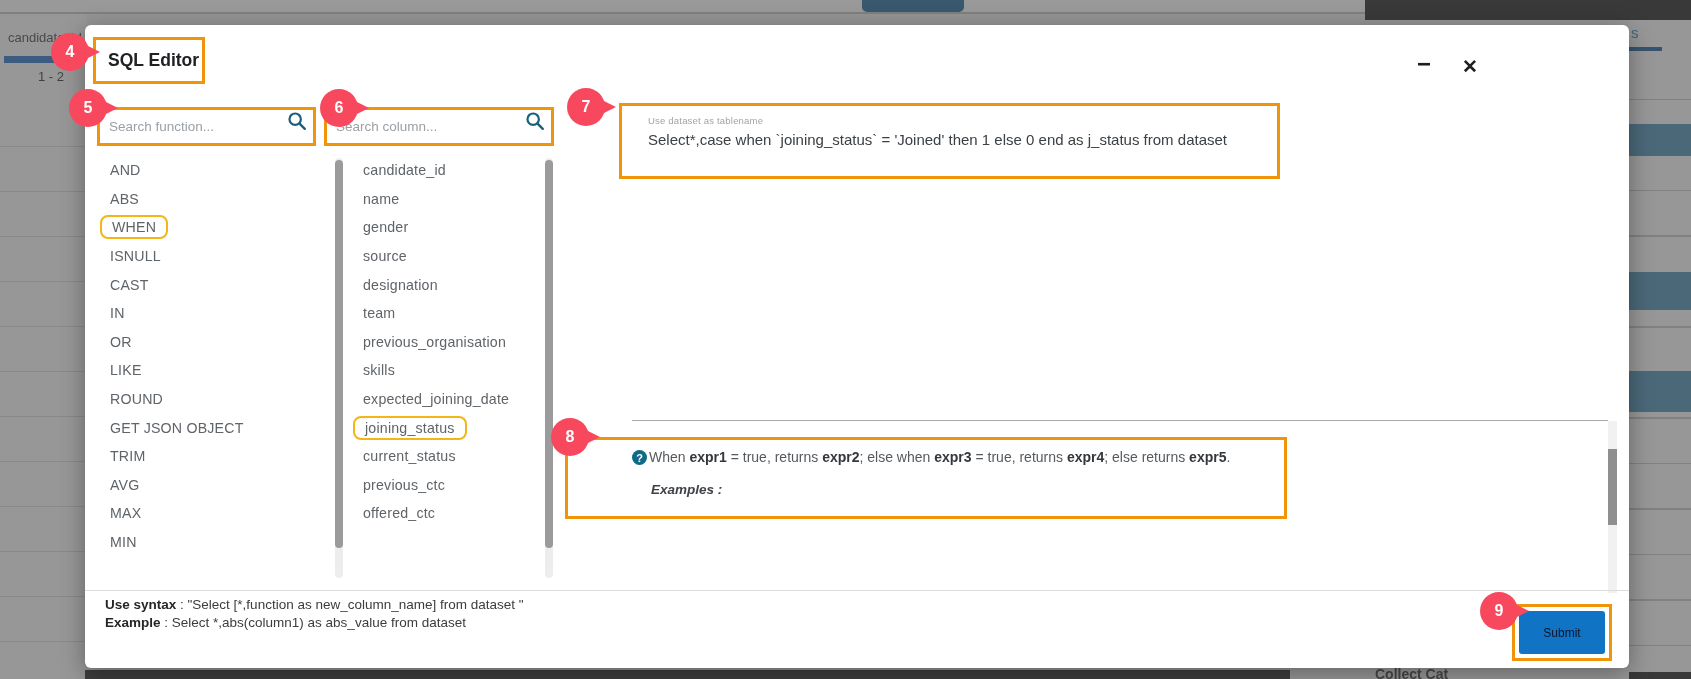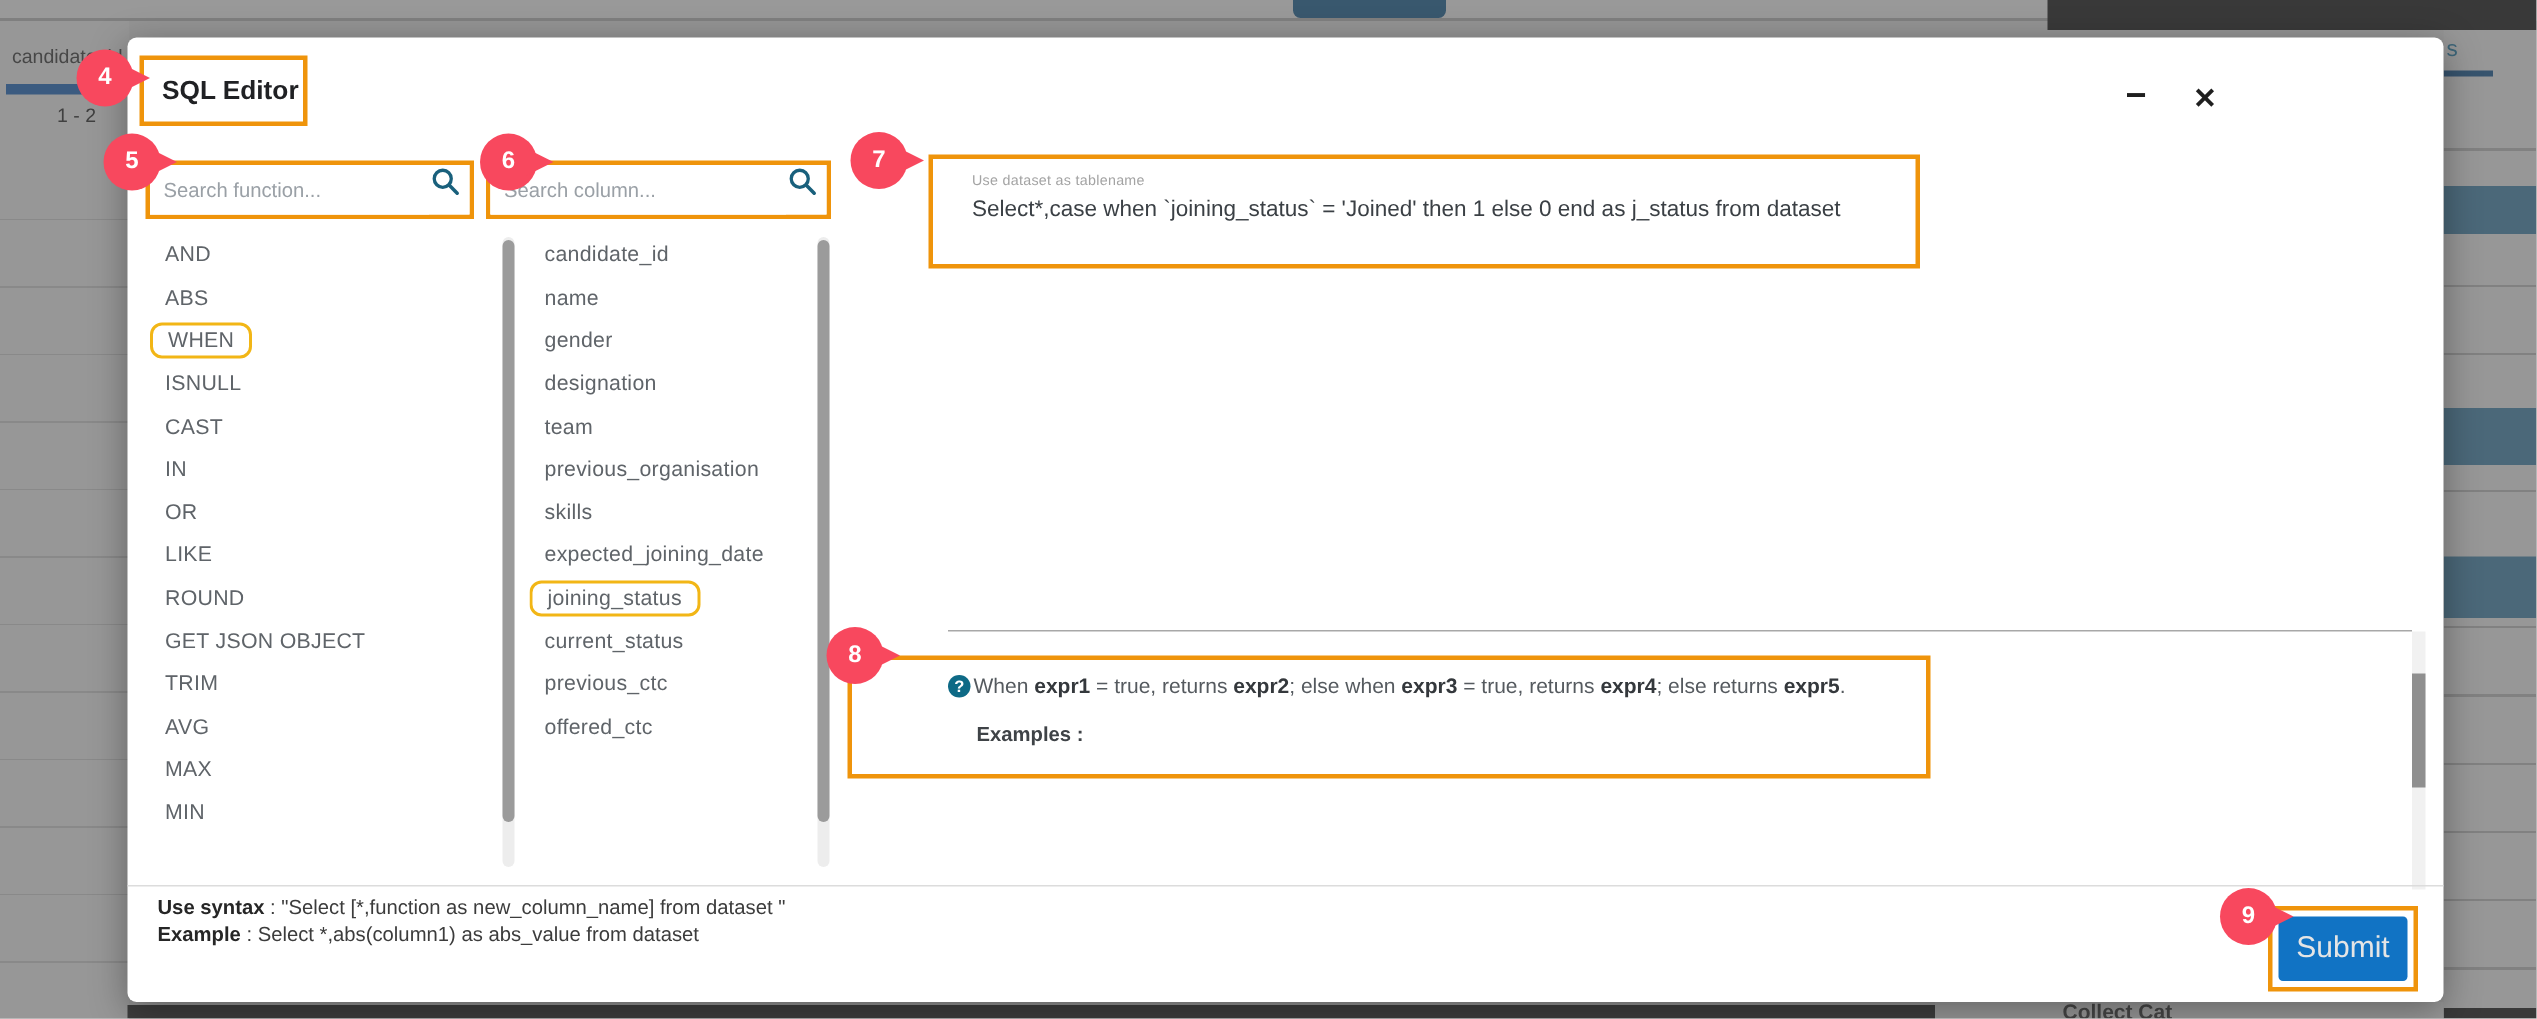"source" div.list-item { html: none -> <div> <span>source</span> </div> }
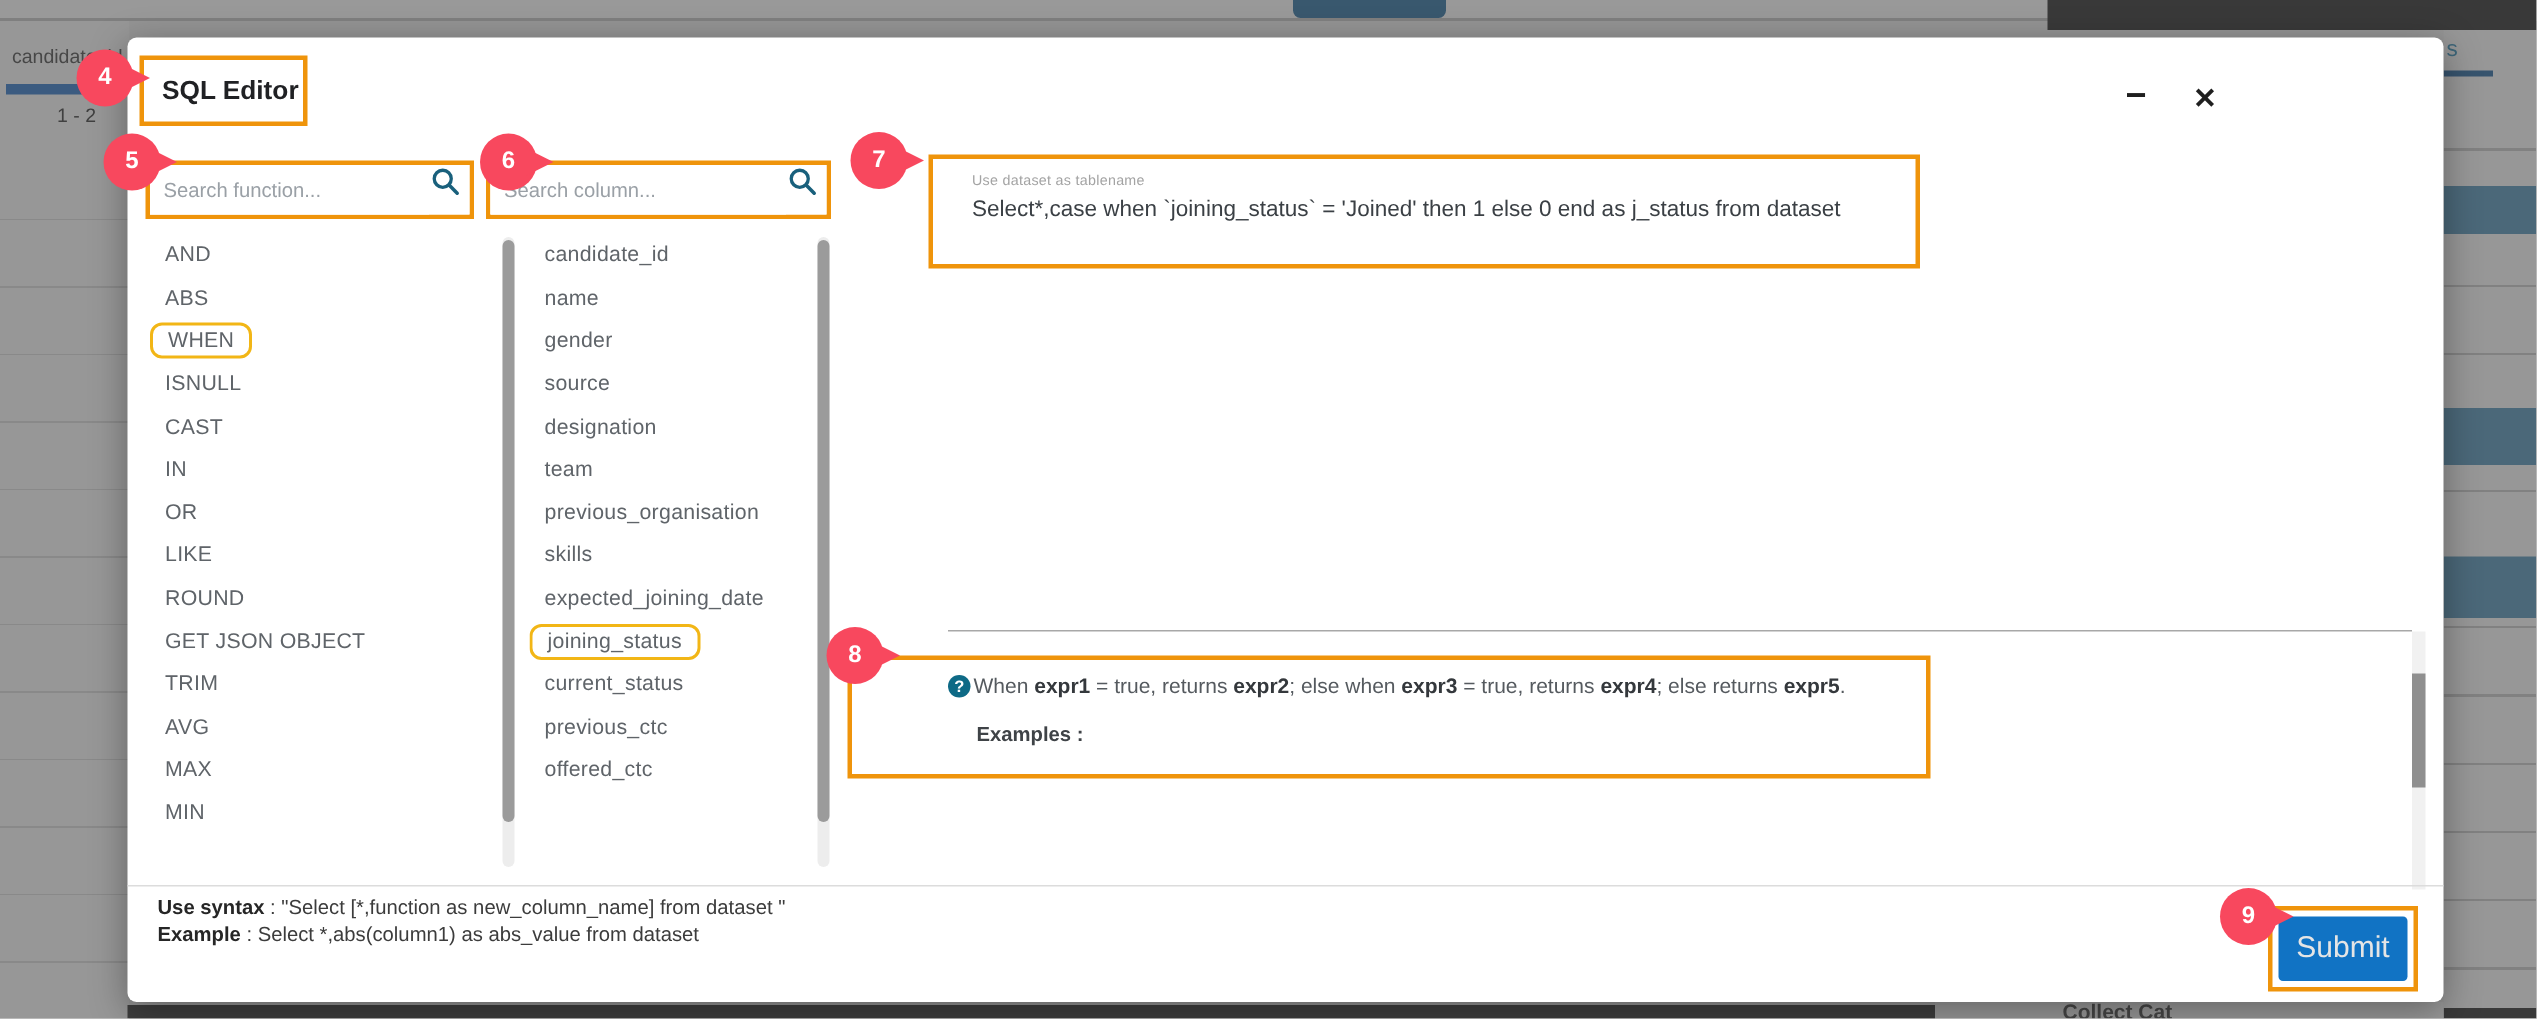"Examples :" .examples { font-style: none -> italic }
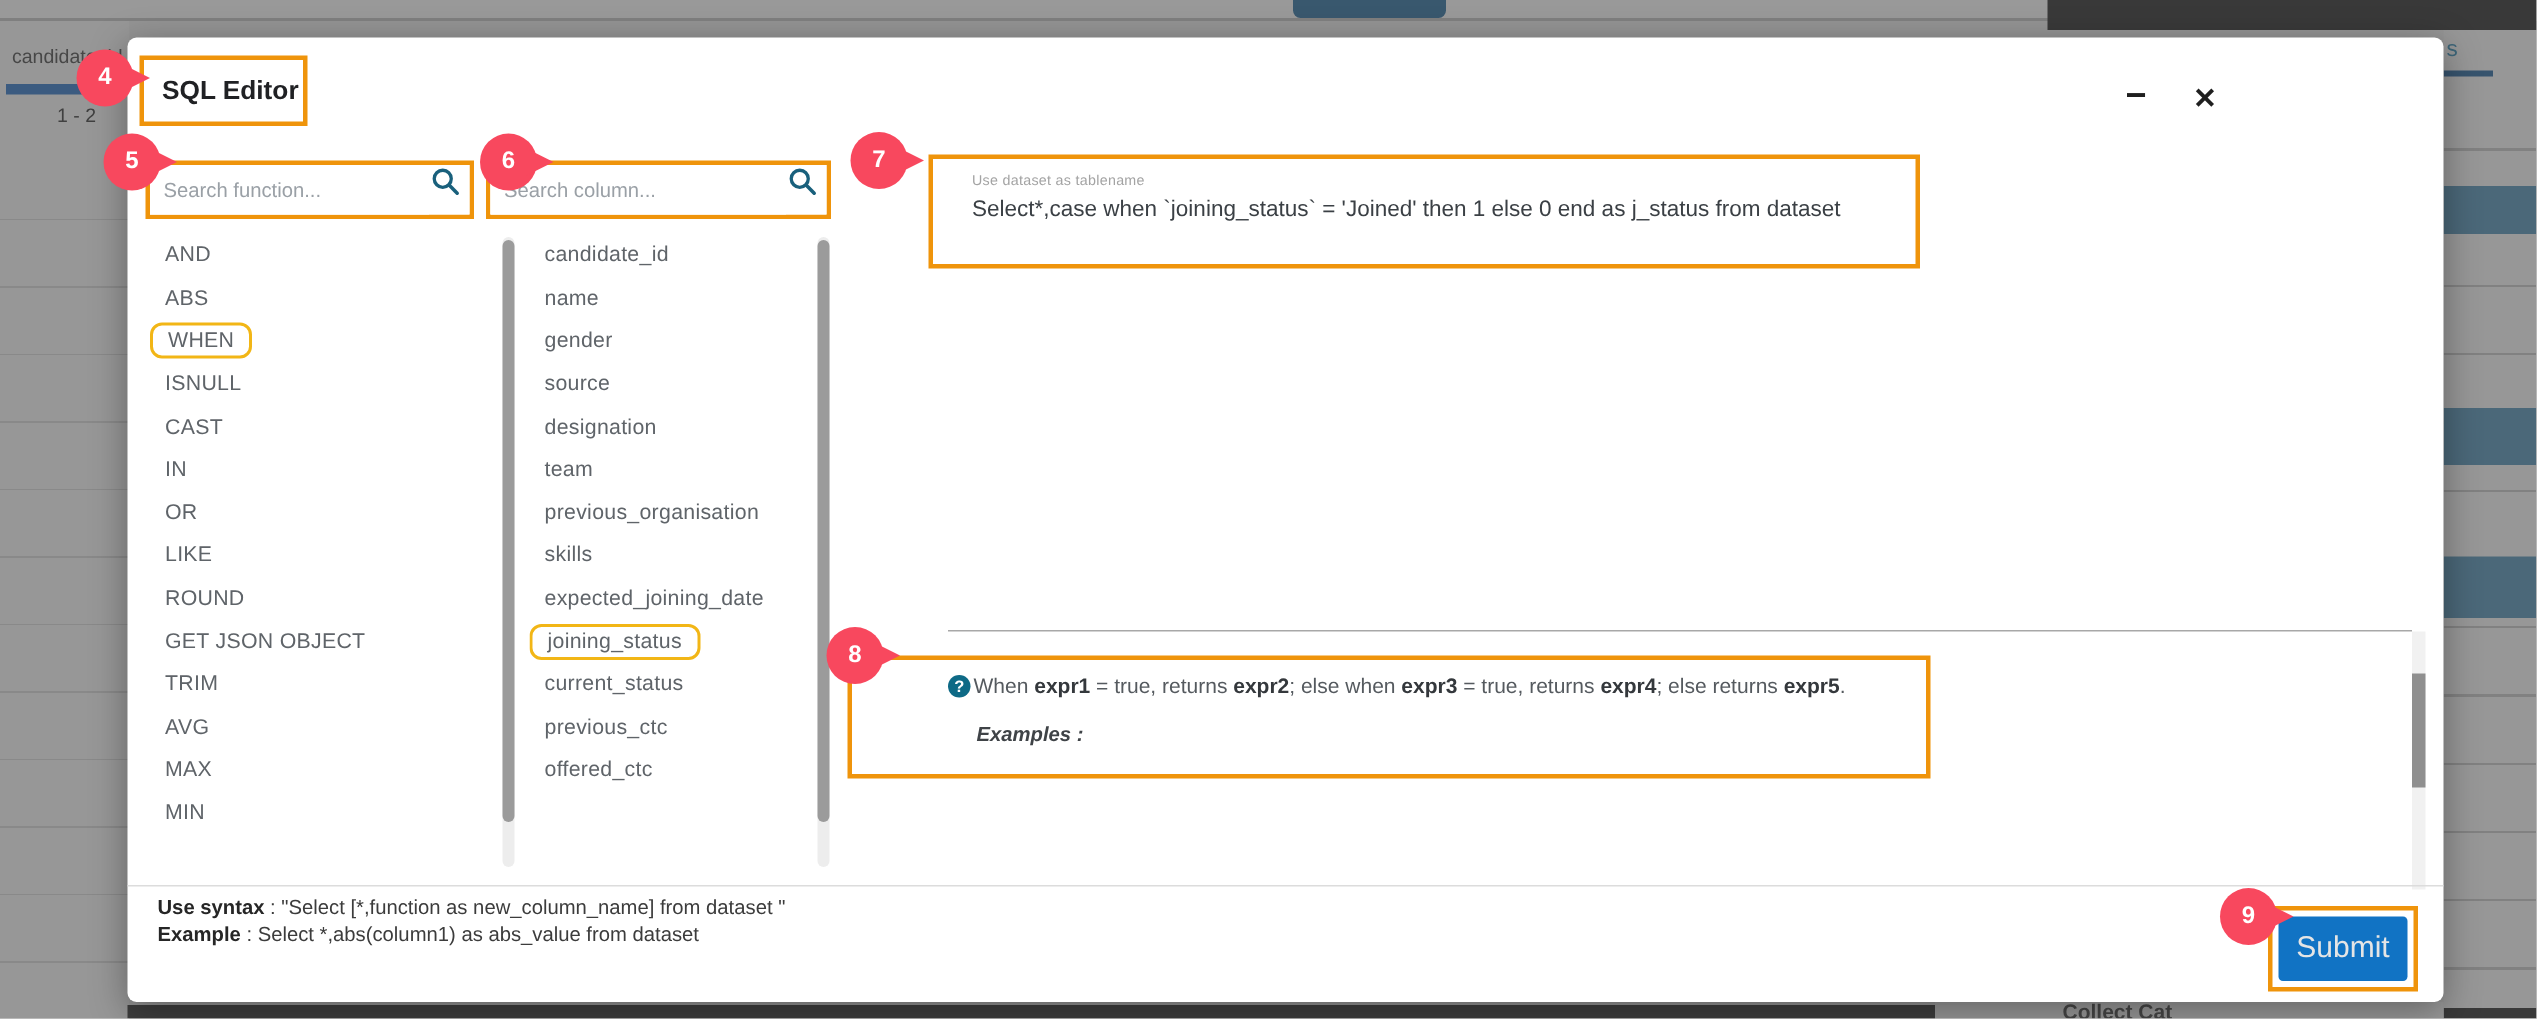"Submit" .submit-btn { color: #e5e5e5 -> #0f172a; font-size: 20px -> 12px }
